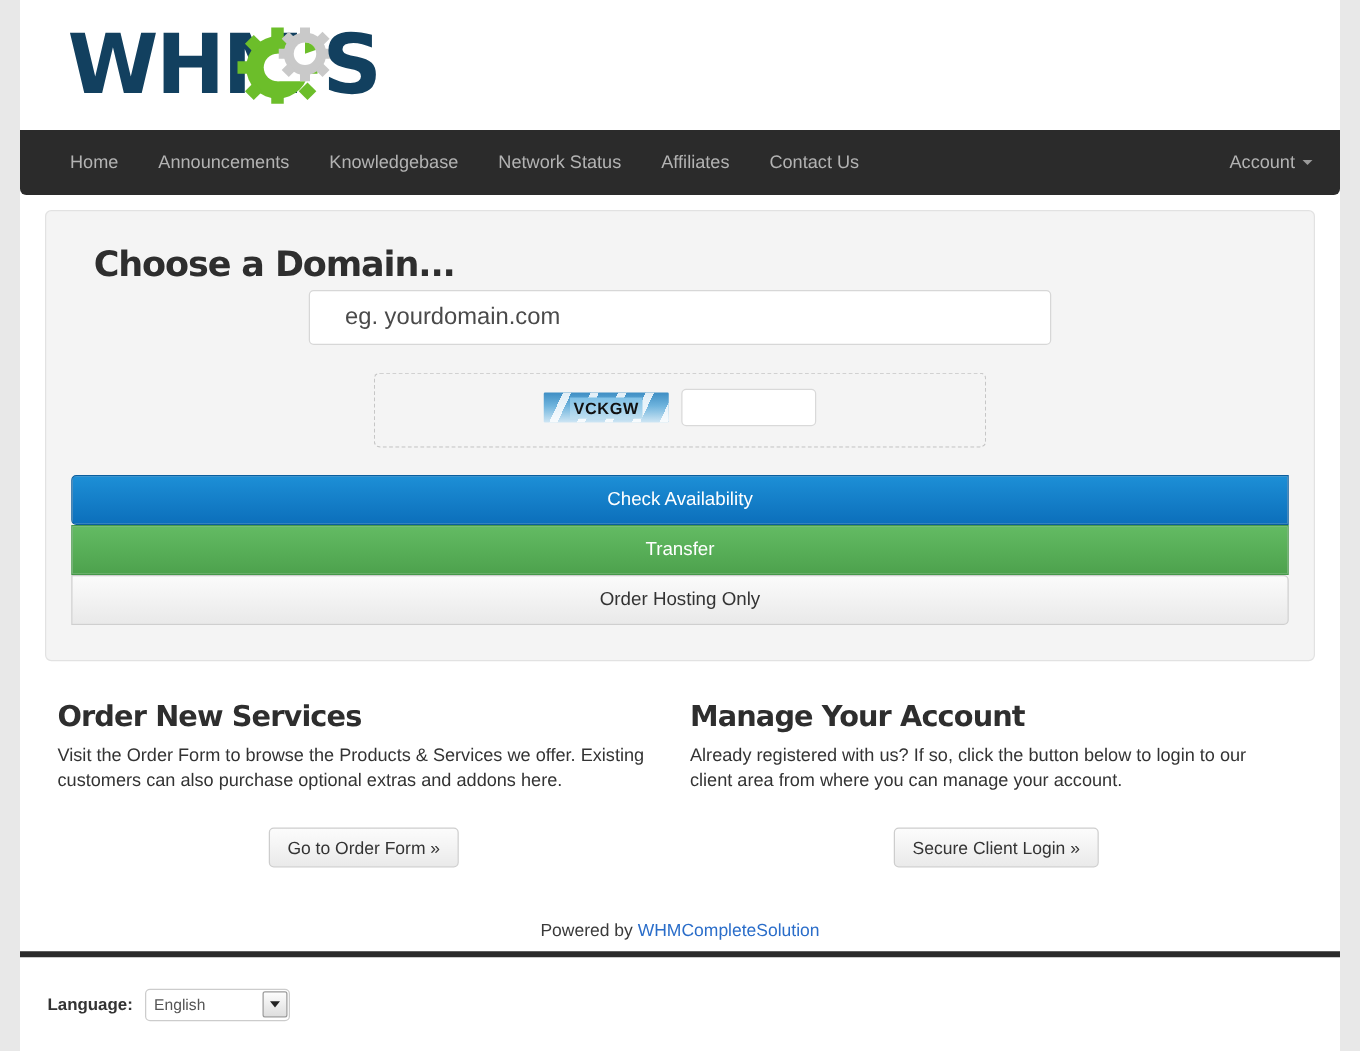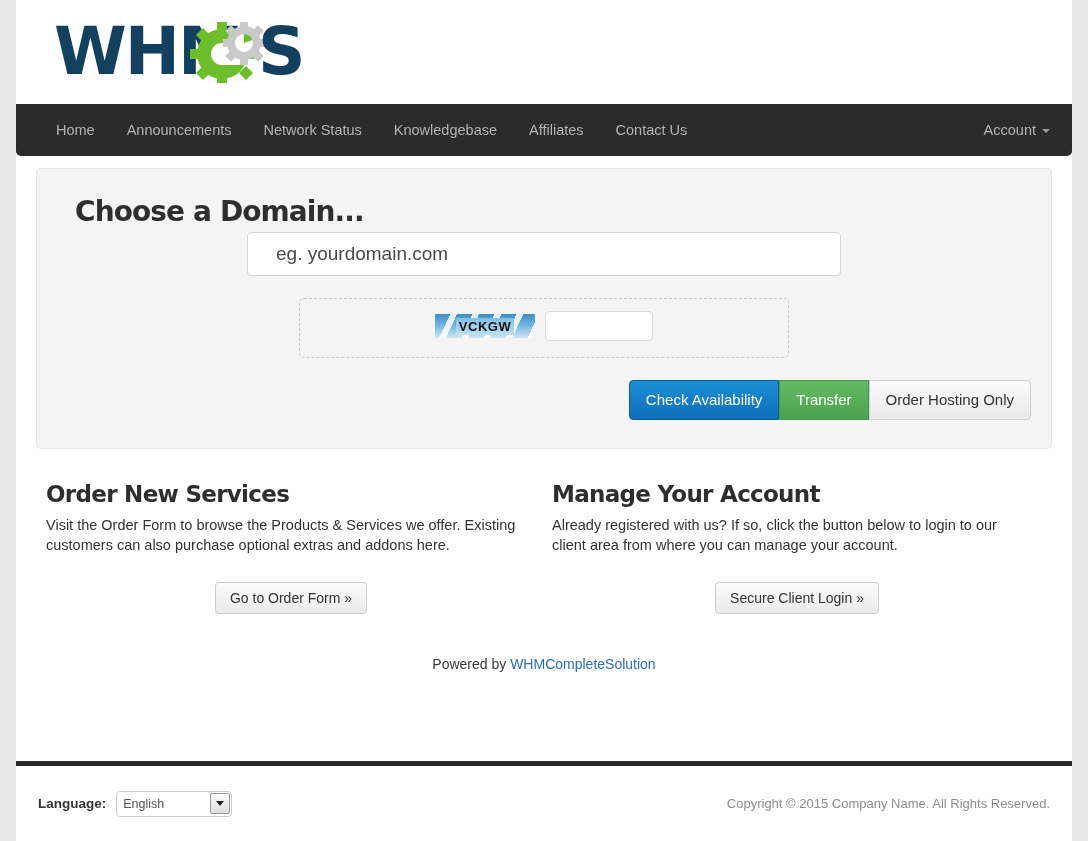"Network Status" a.nav-item { order: before "Knowledgebase" -> after "Knowledgebase" }
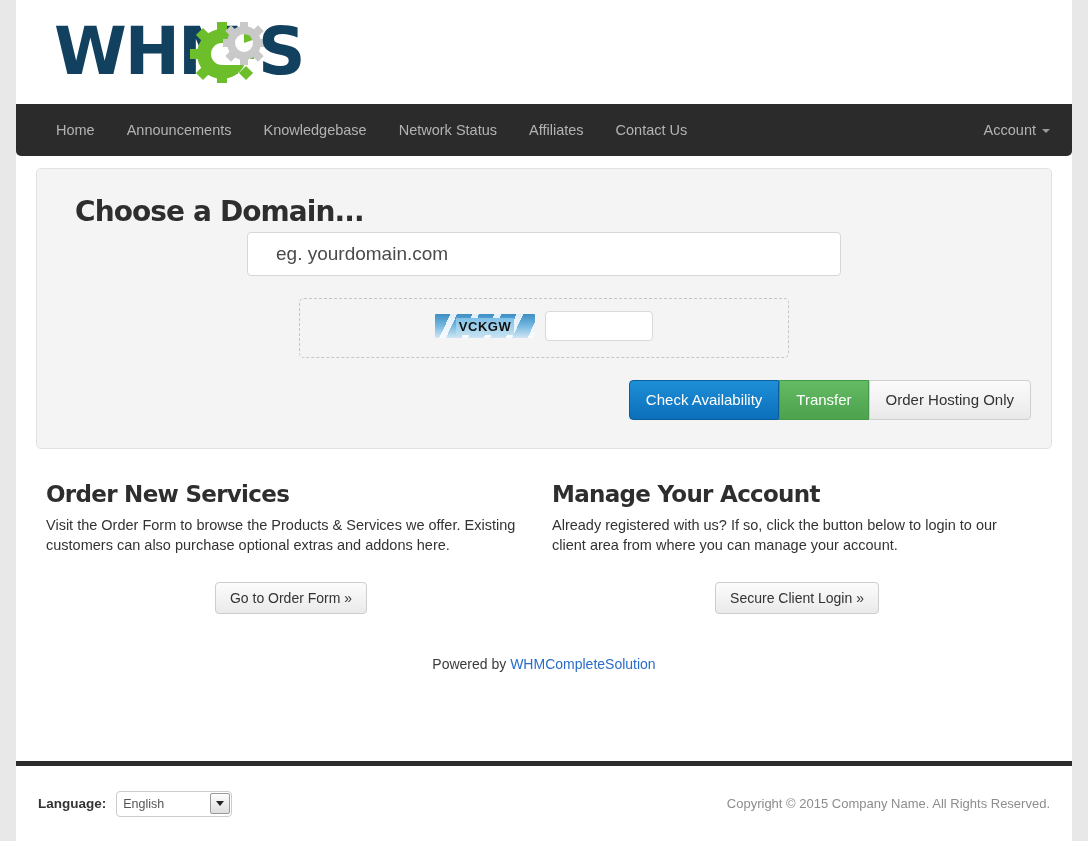"Check Availability" .btn-row { flex-direction: none -> column; justify-content: flex-end -> center }
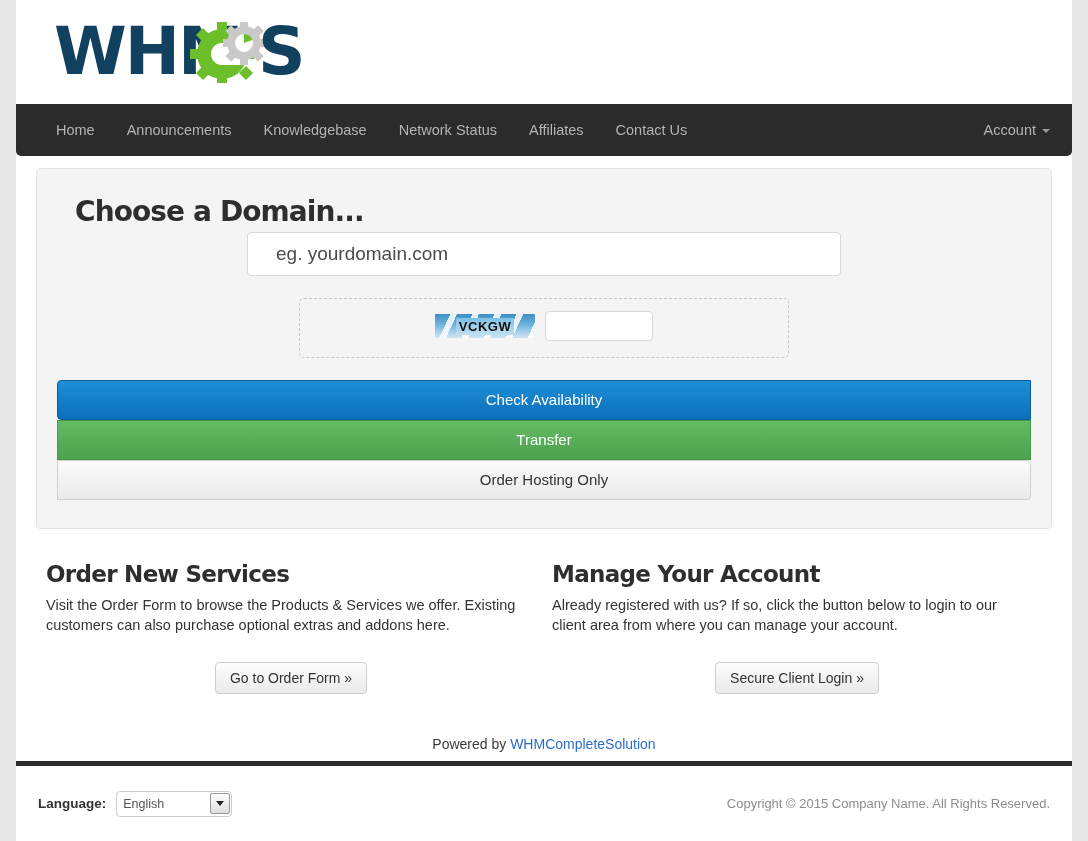"Copyright © 2015 Company Name." span.copyright { html: <span>Copyright © 2015 Company Name. All Rights Reserved.</span> -> none }
